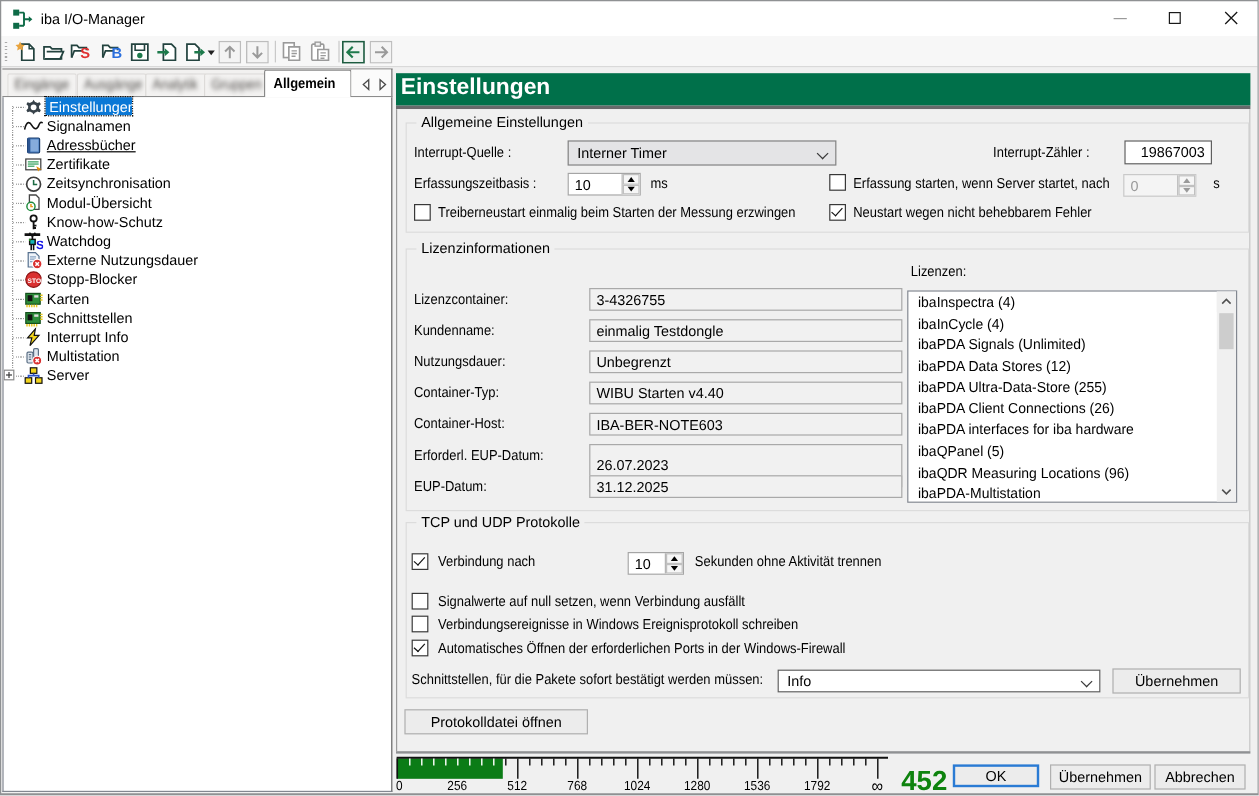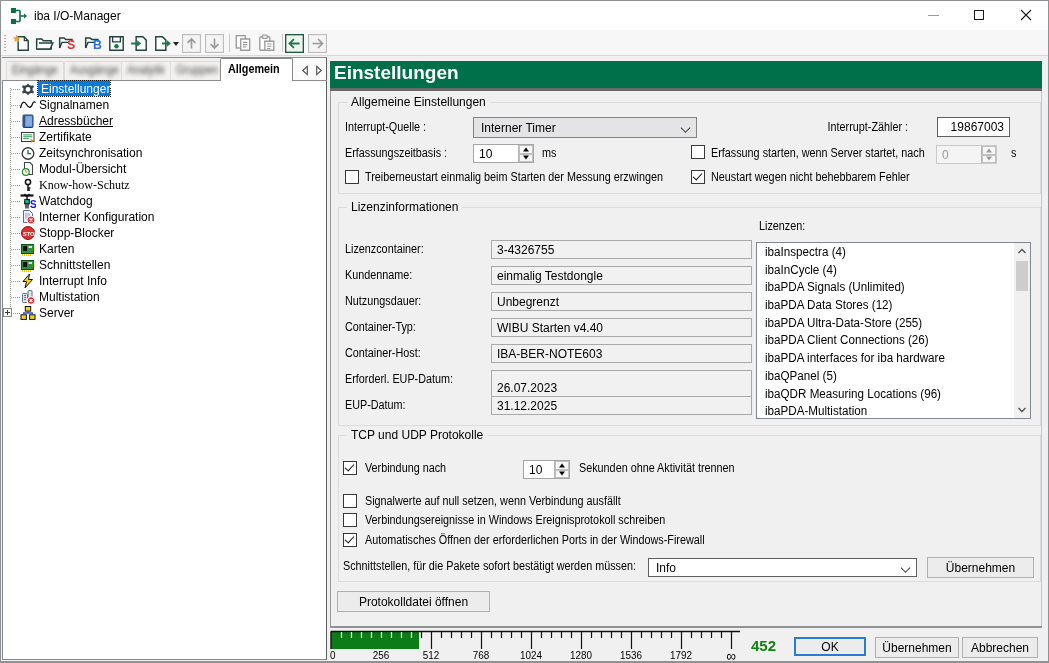"Know-how-Schutz" div.trow { font-family: Liberation Serif, serif -> none }
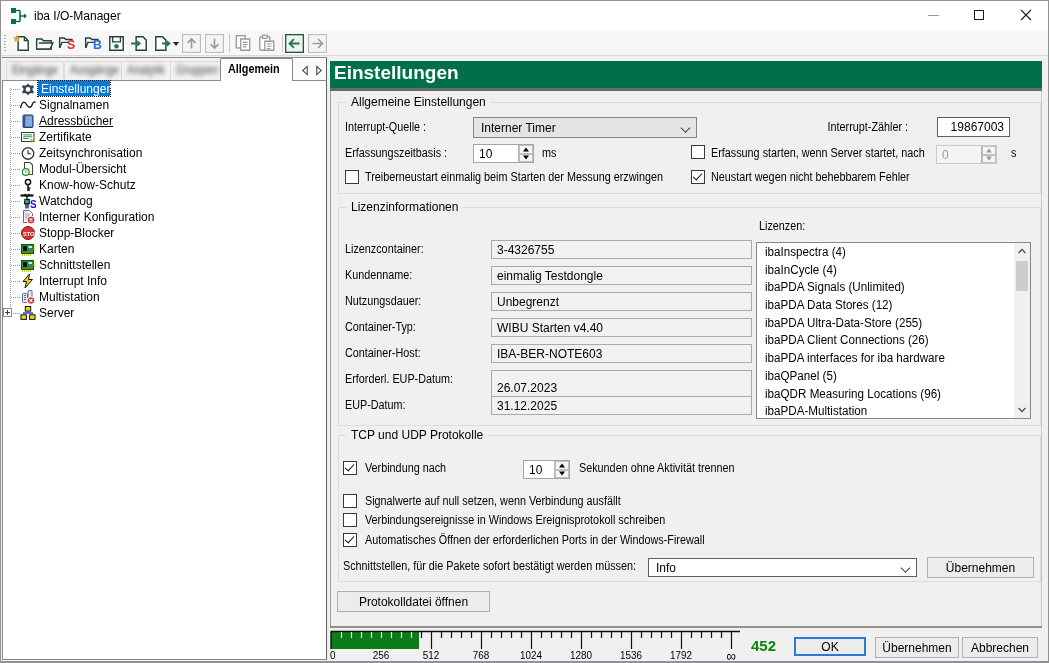"Interner Konfiguration" div.trow { text: Interner Konfiguration -> Externe Nutzungsdauer }
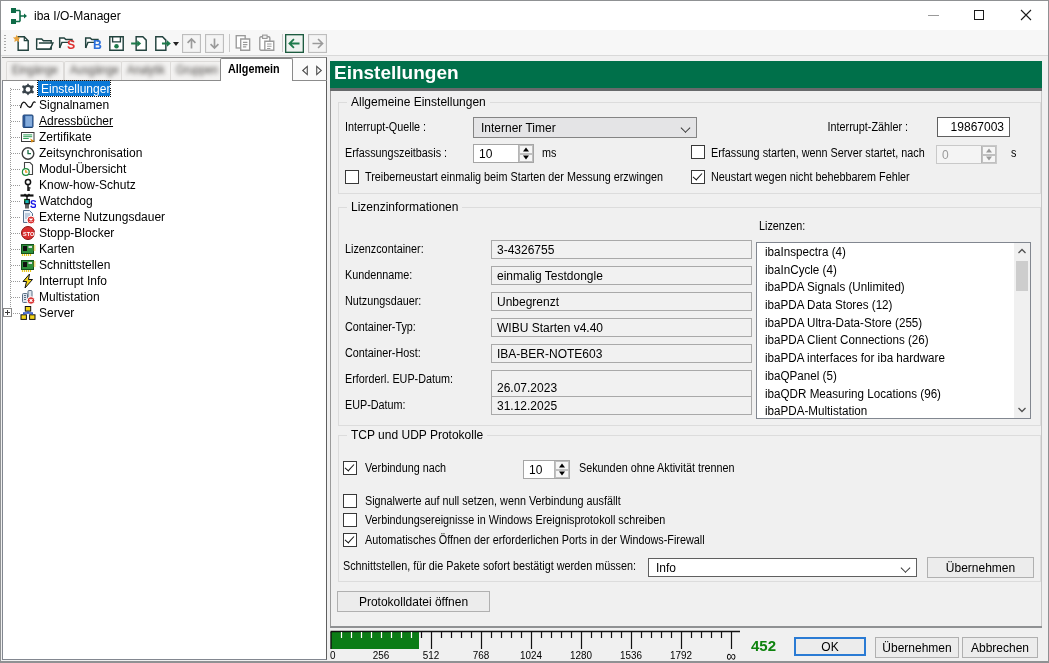"452" div.lbl { font-size: 15px -> 23px }
